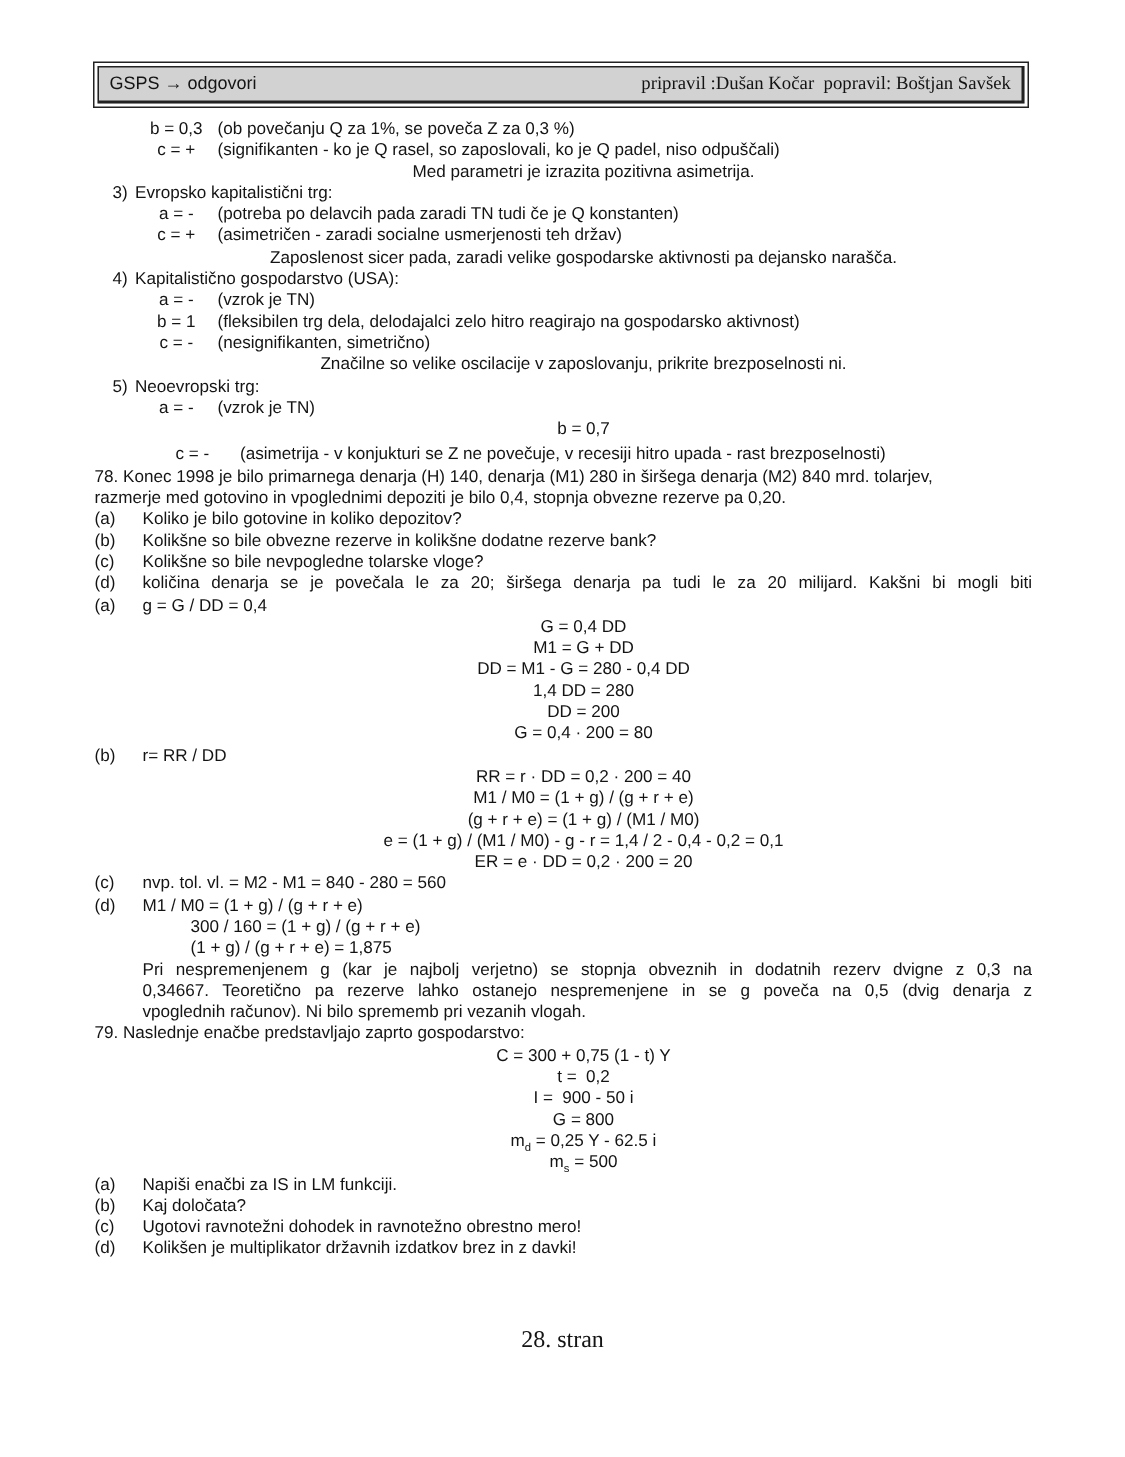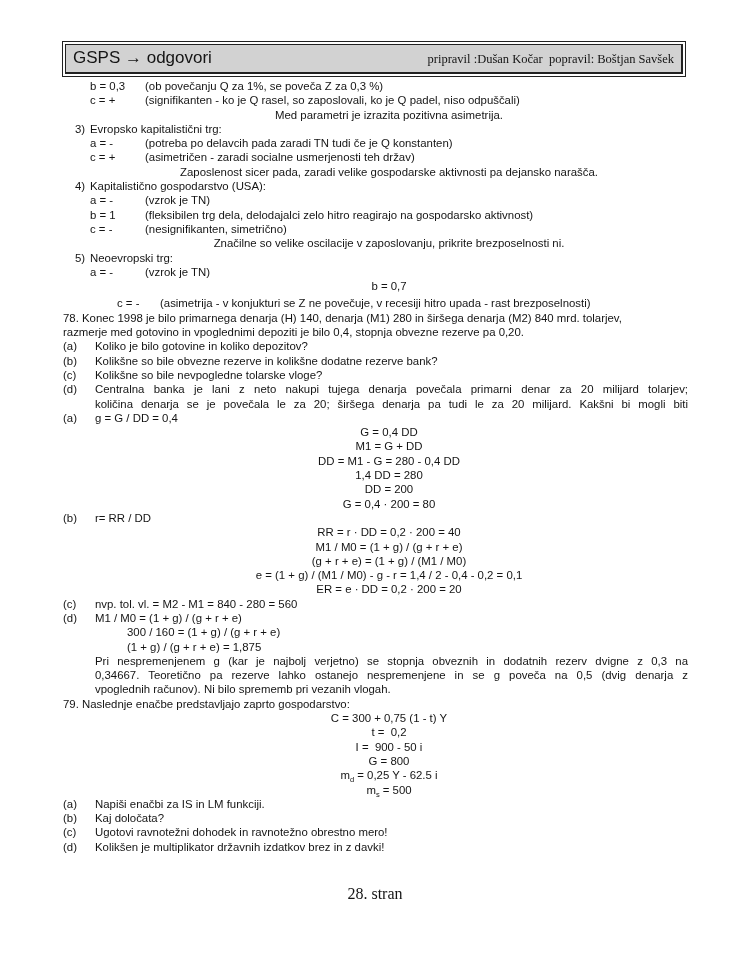"GSPS → odgovori" .hdr-left { font-size: 17px -> 12px }
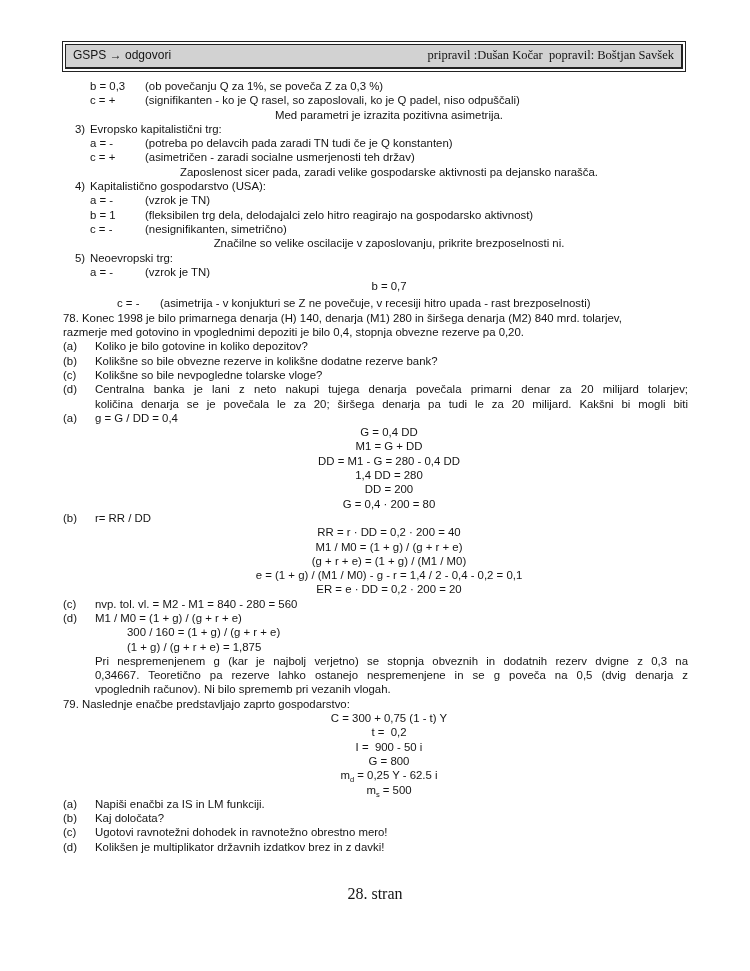"b = 0,3" .eq > .lbl { text-align: none -> center }
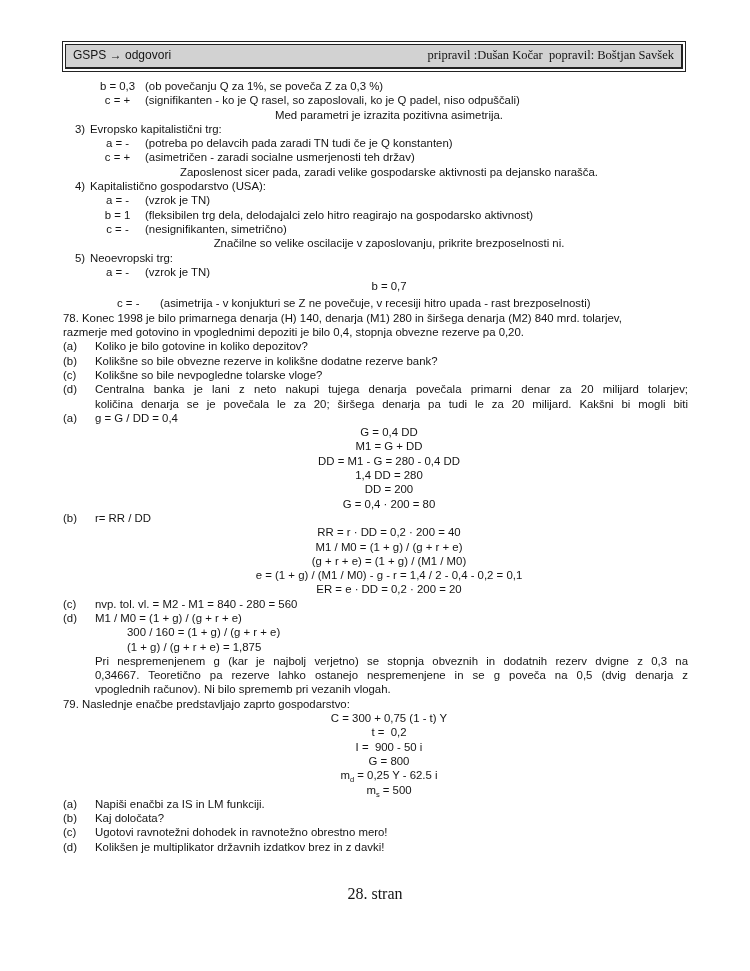"Centralna banka je lani z" div.pl { html: <div>Centralna banka je lani z neto nakupi tujega denarja povečala primarni denar za 20 milijard tolarjev;</div> -> none }
